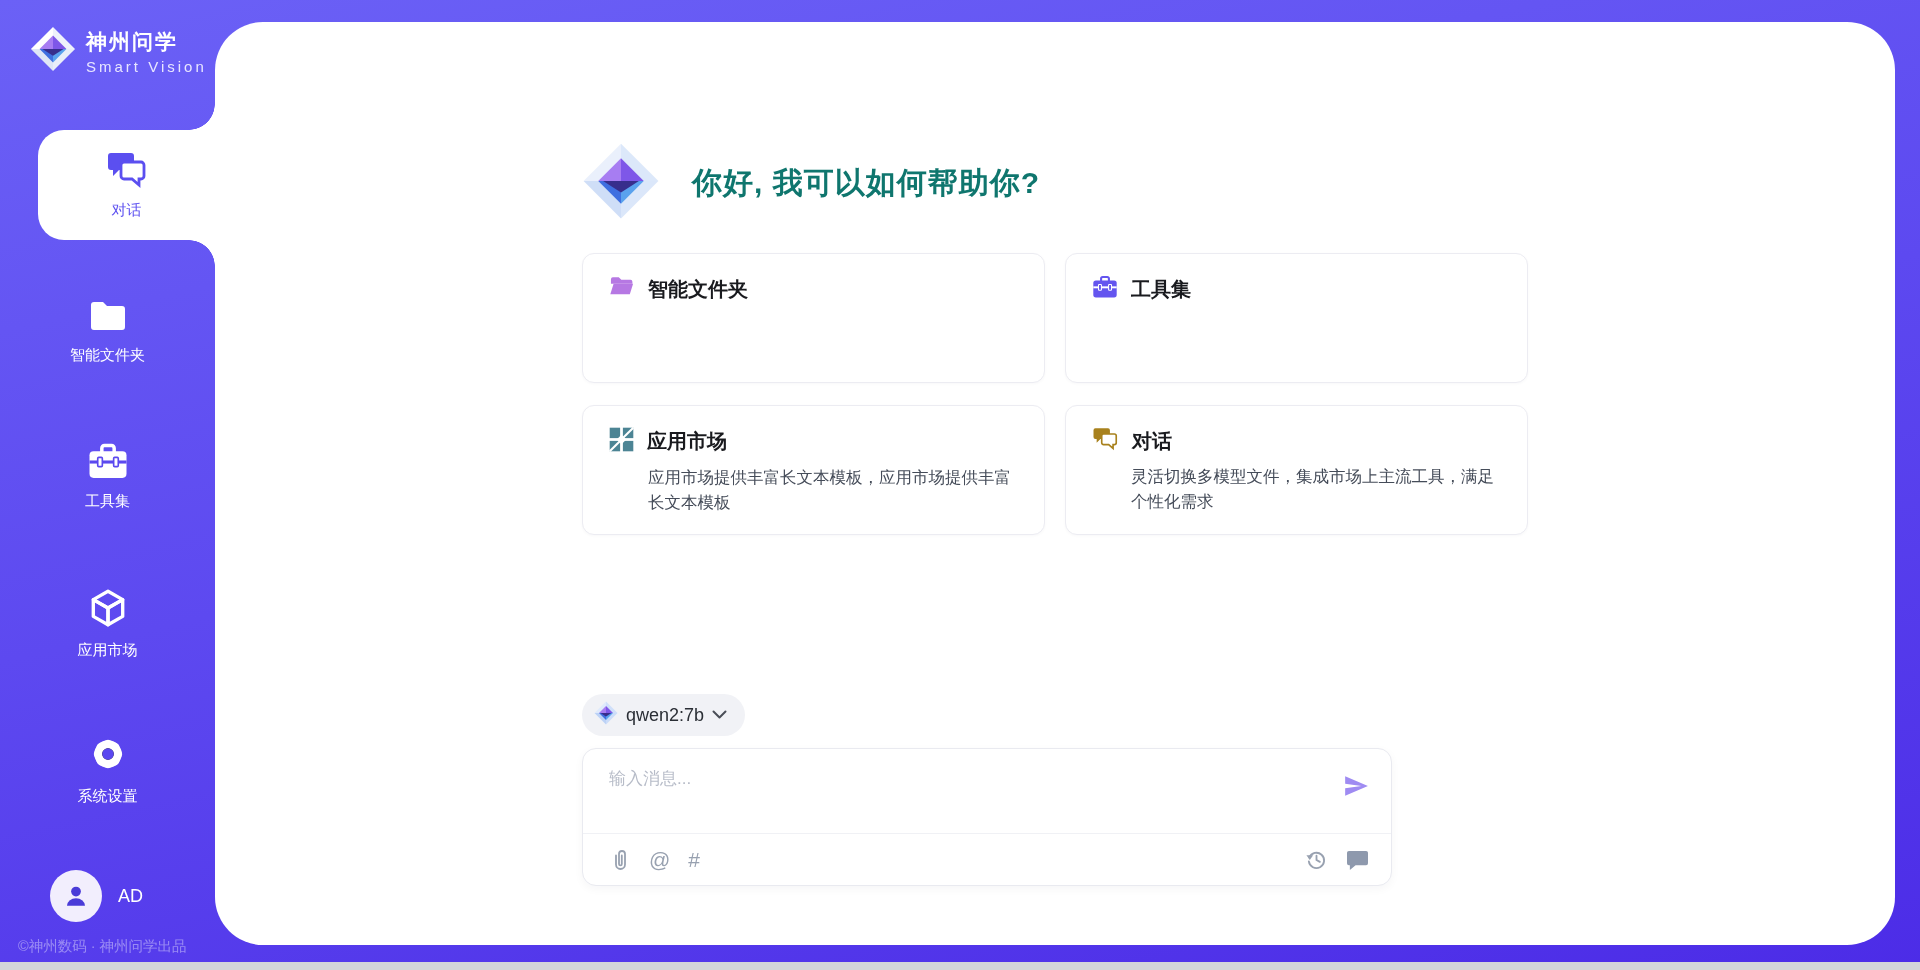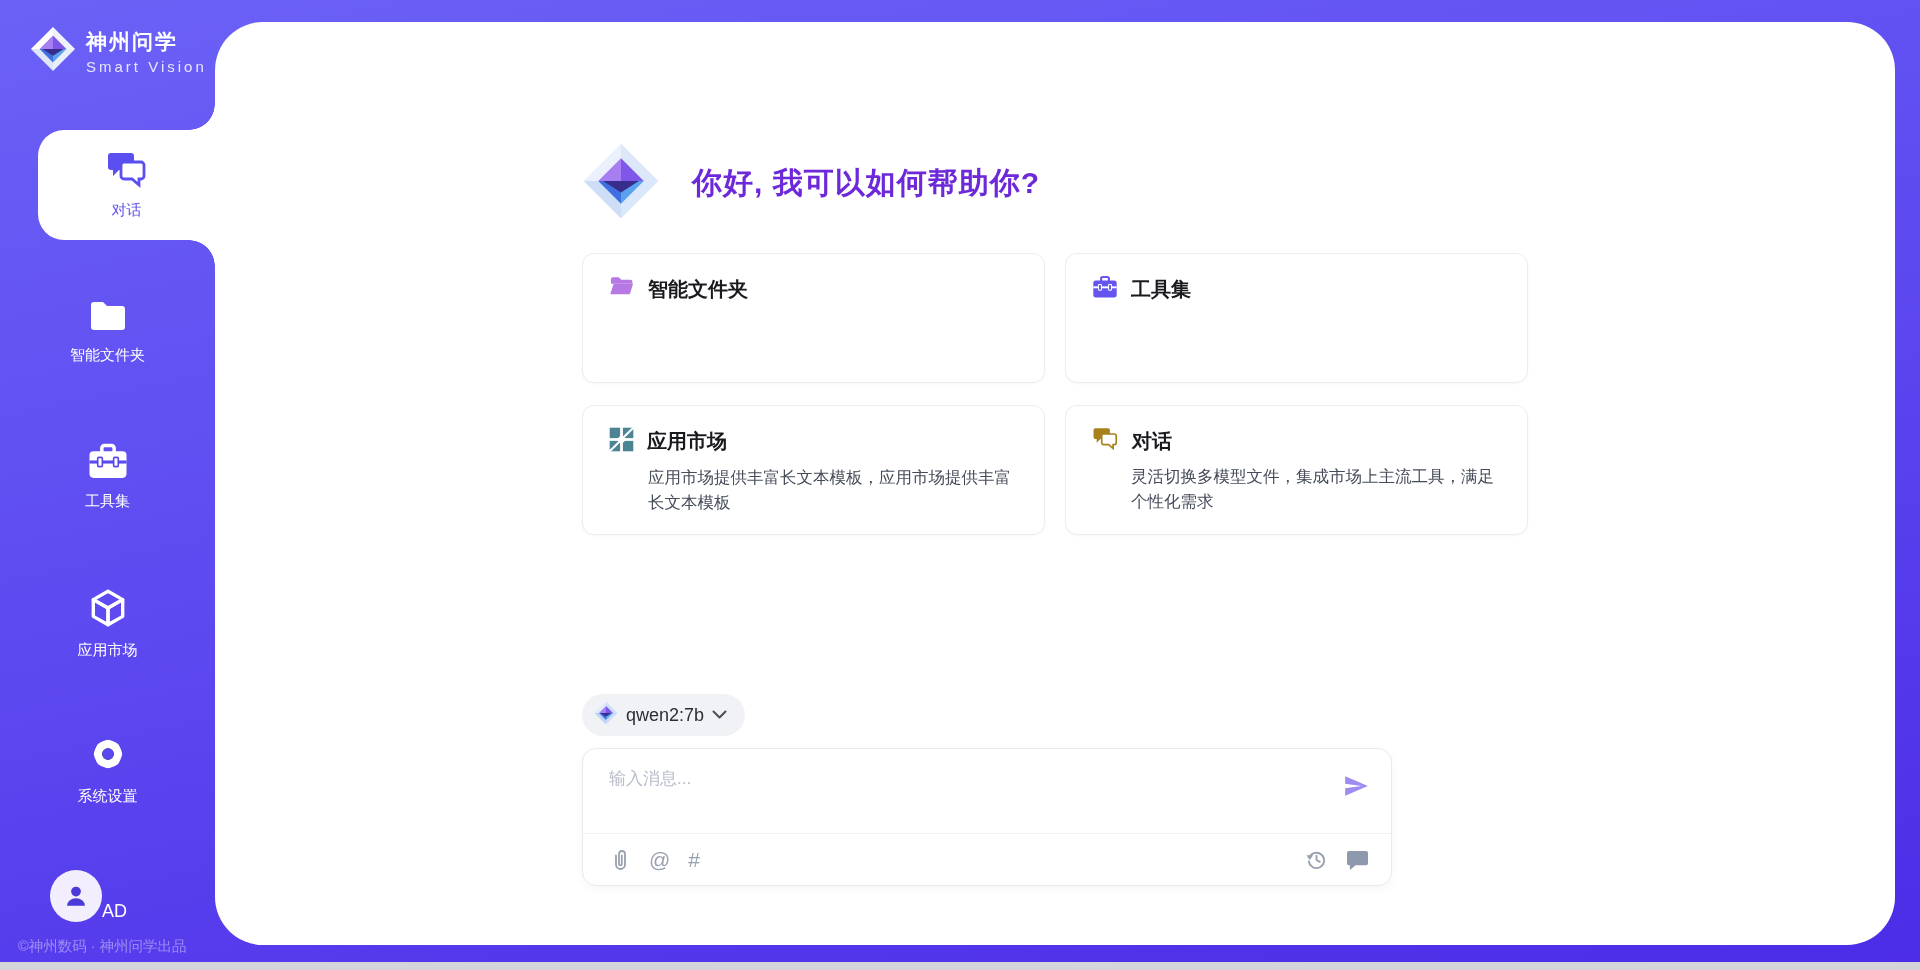"你好, 我可以如何帮助你?" .greeting-title { color: #6d28d9 -> #0f766e }
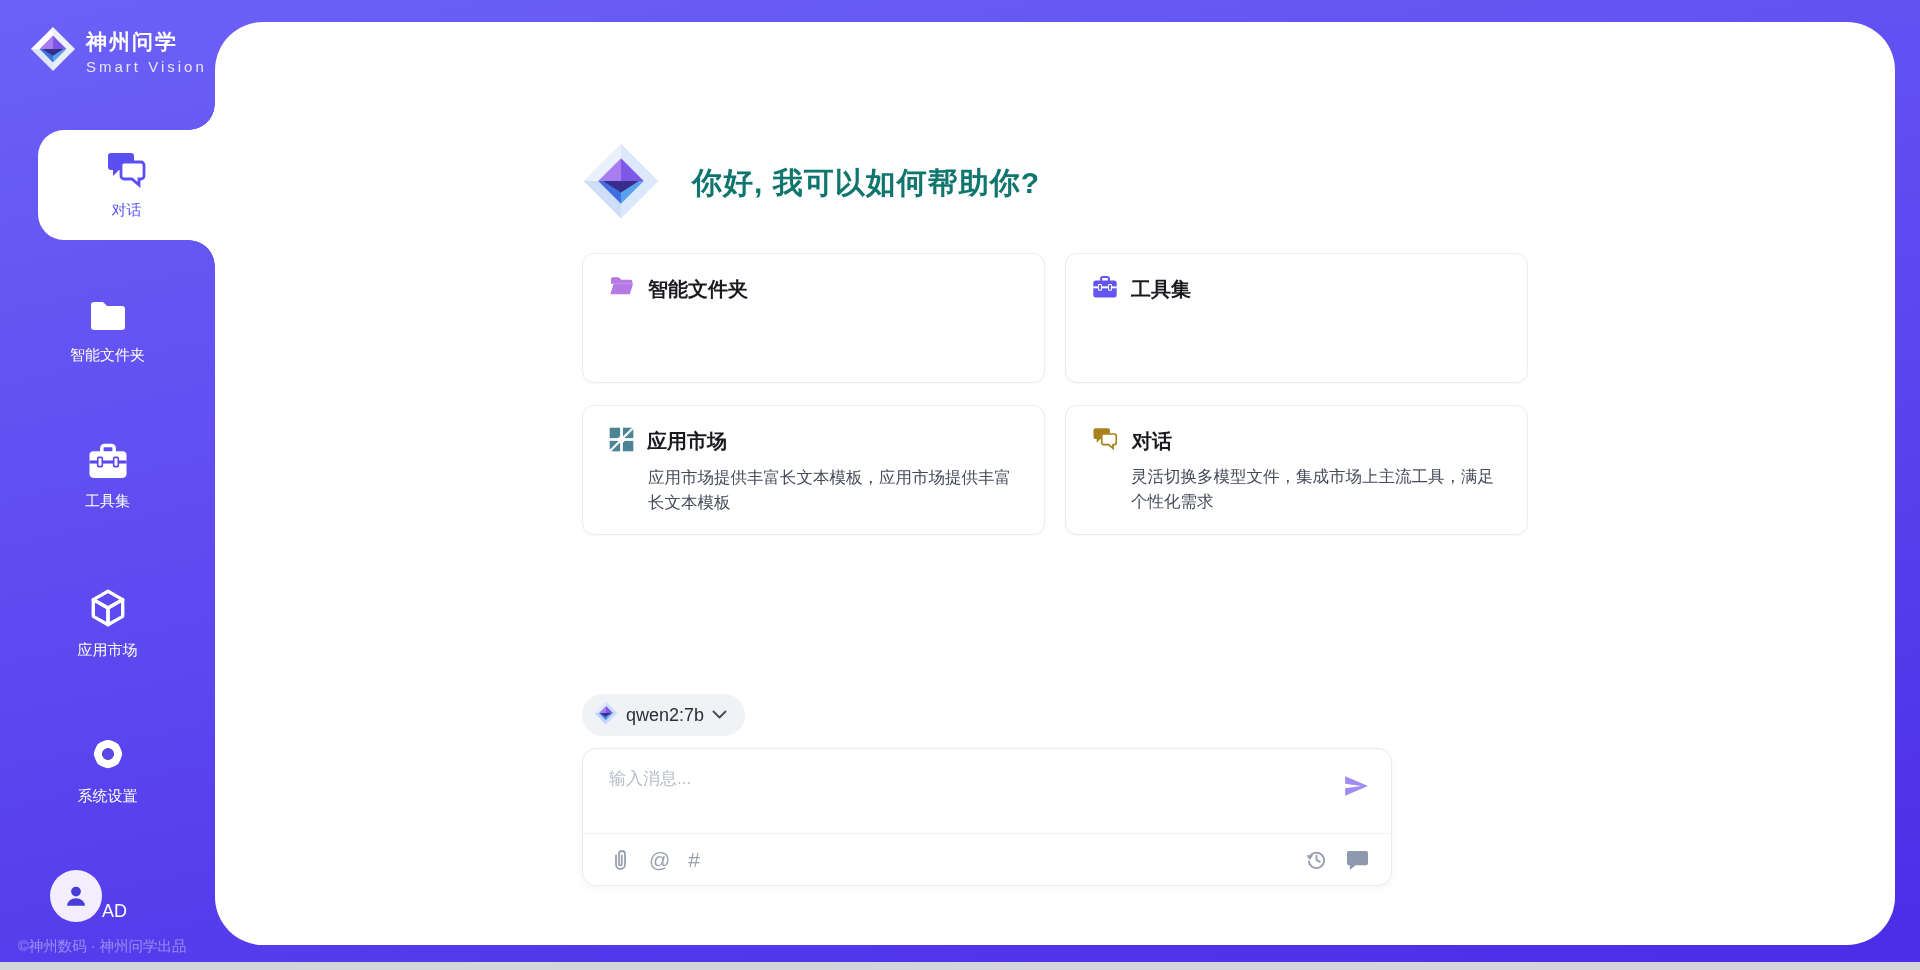"AD" .user-row { align-items: flex-end -> center; gap: 0 -> 16px }
